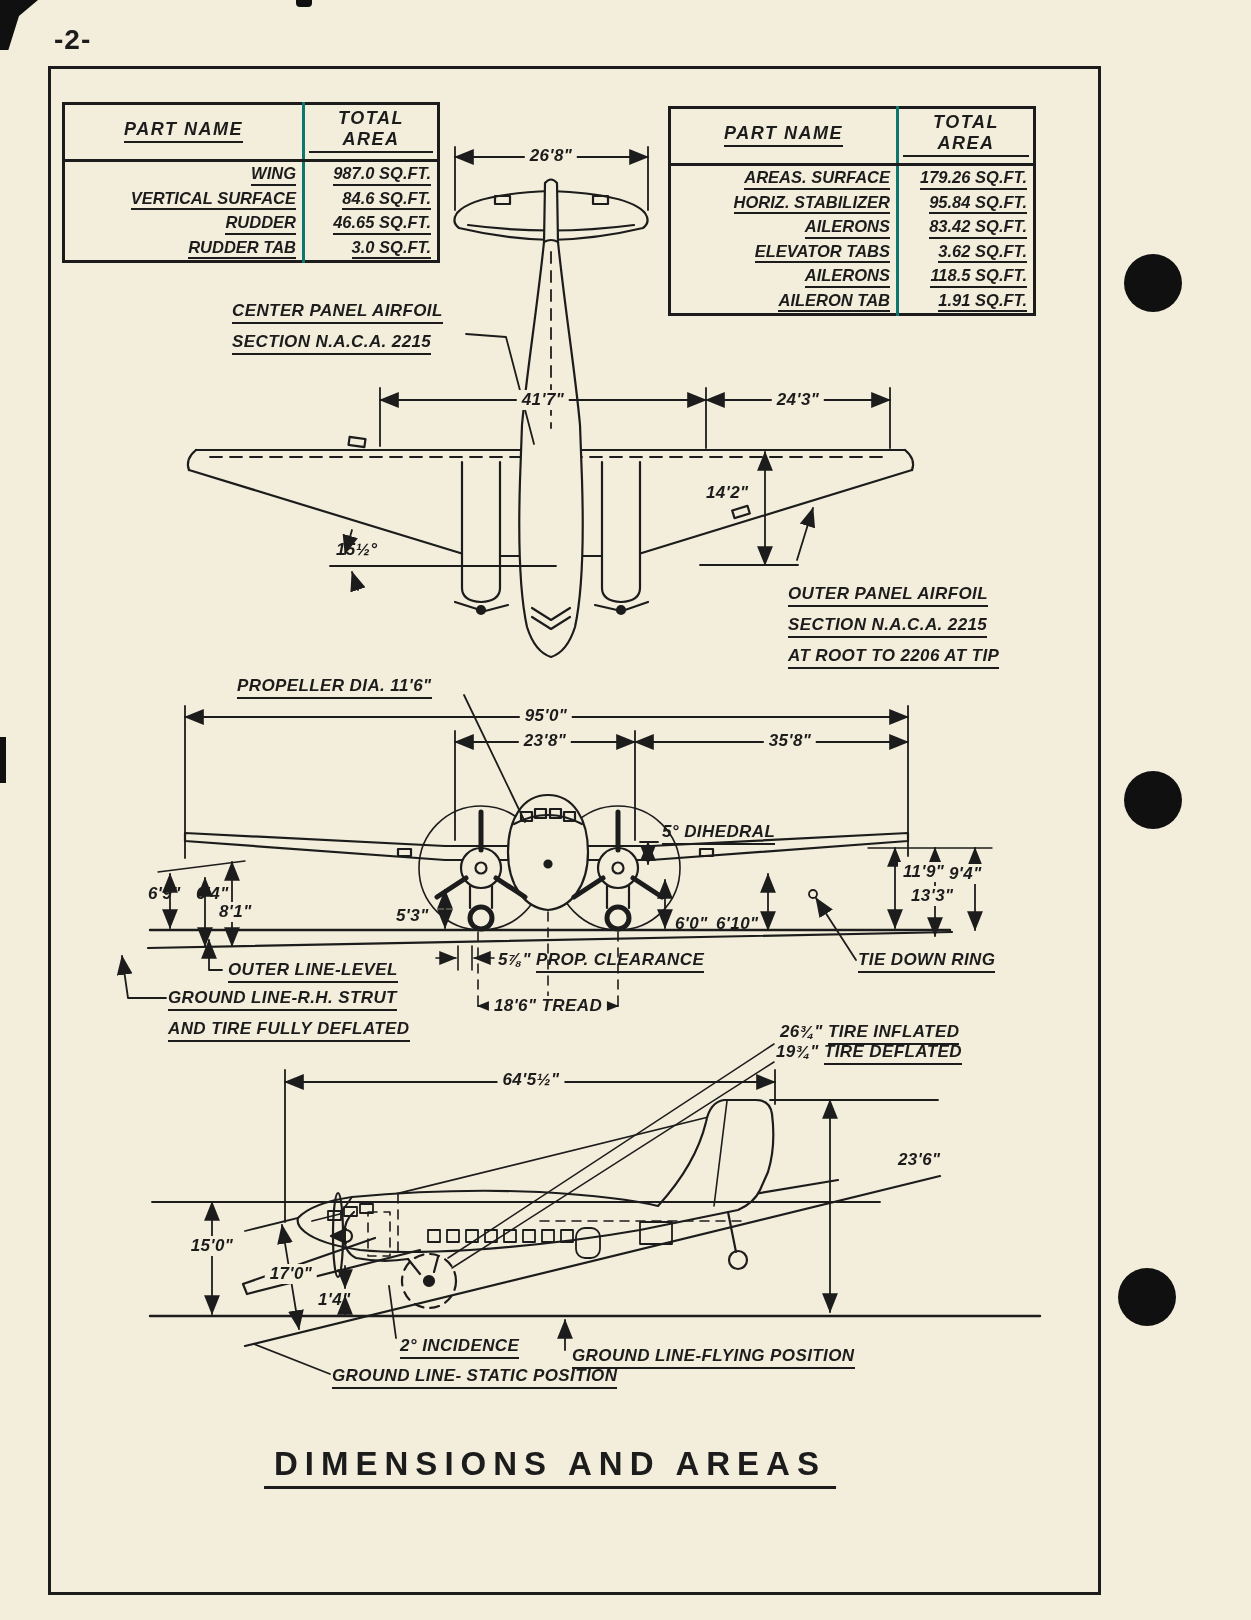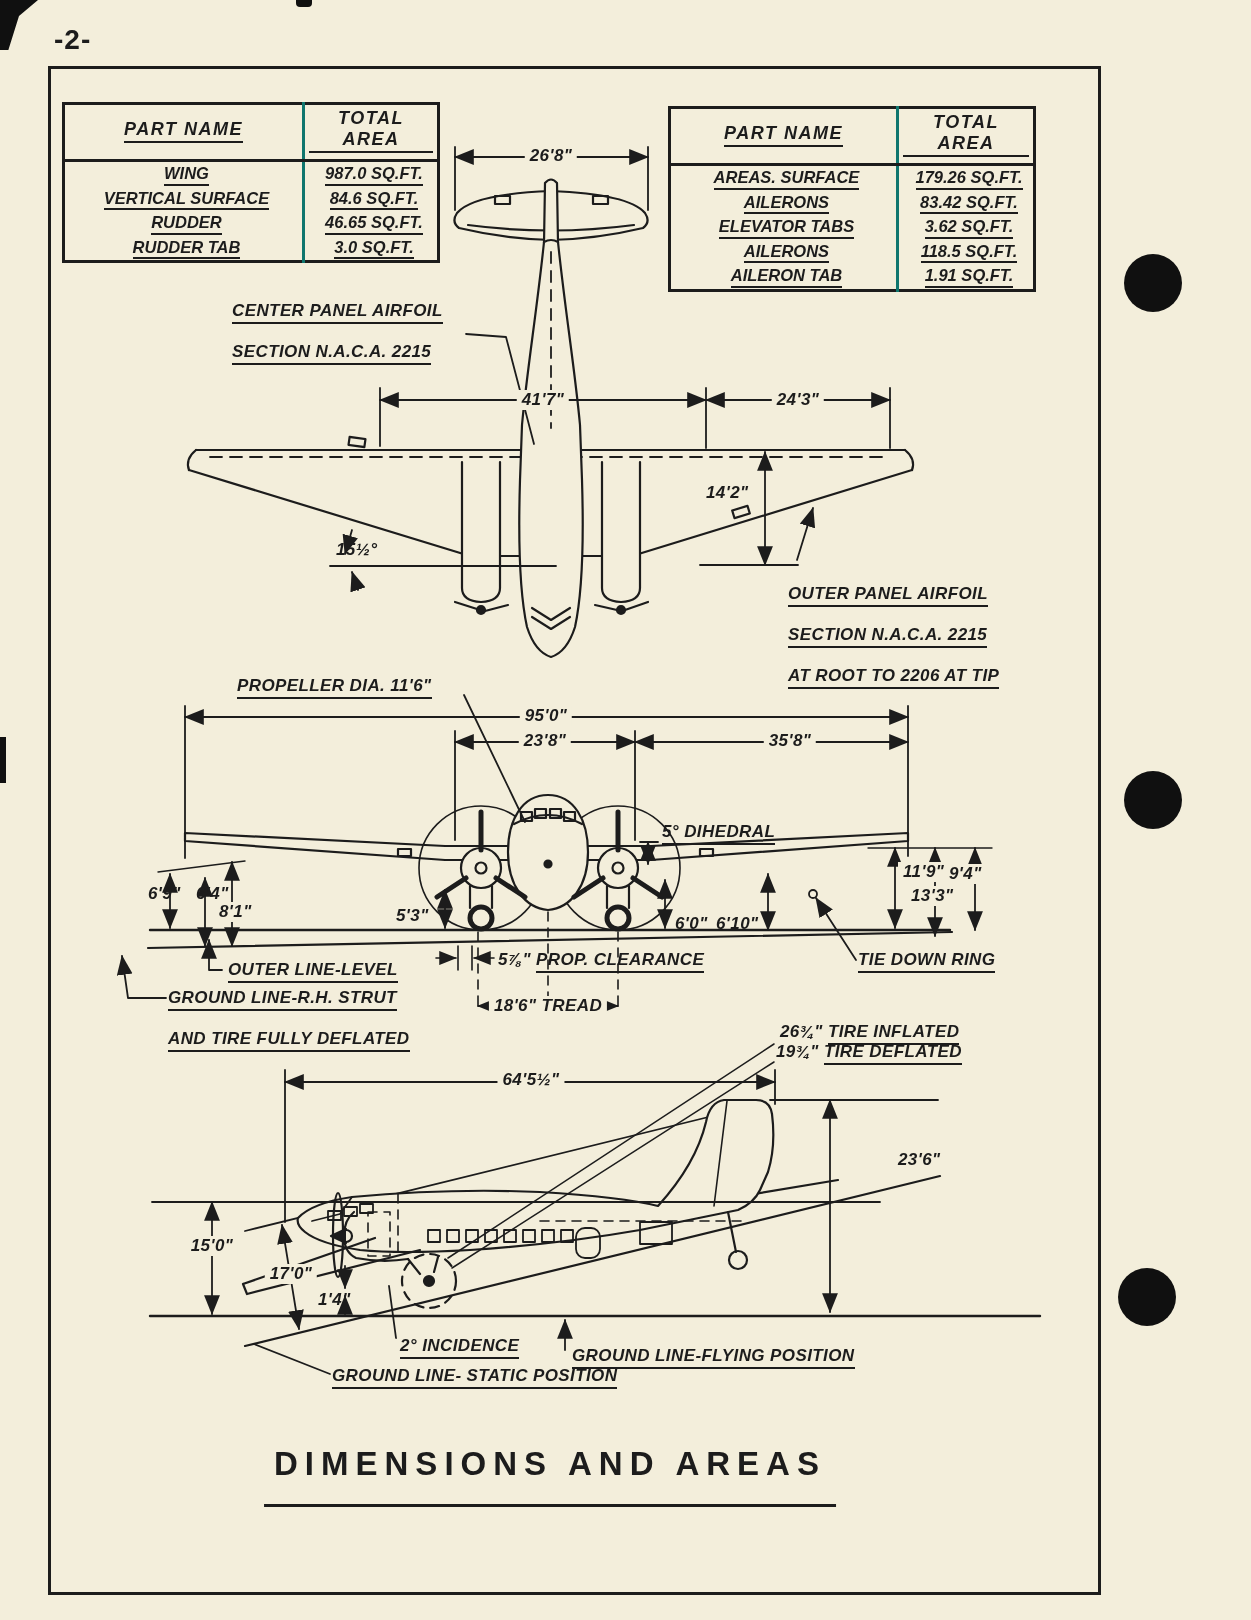"WING" .areas td { text-align: center -> right }
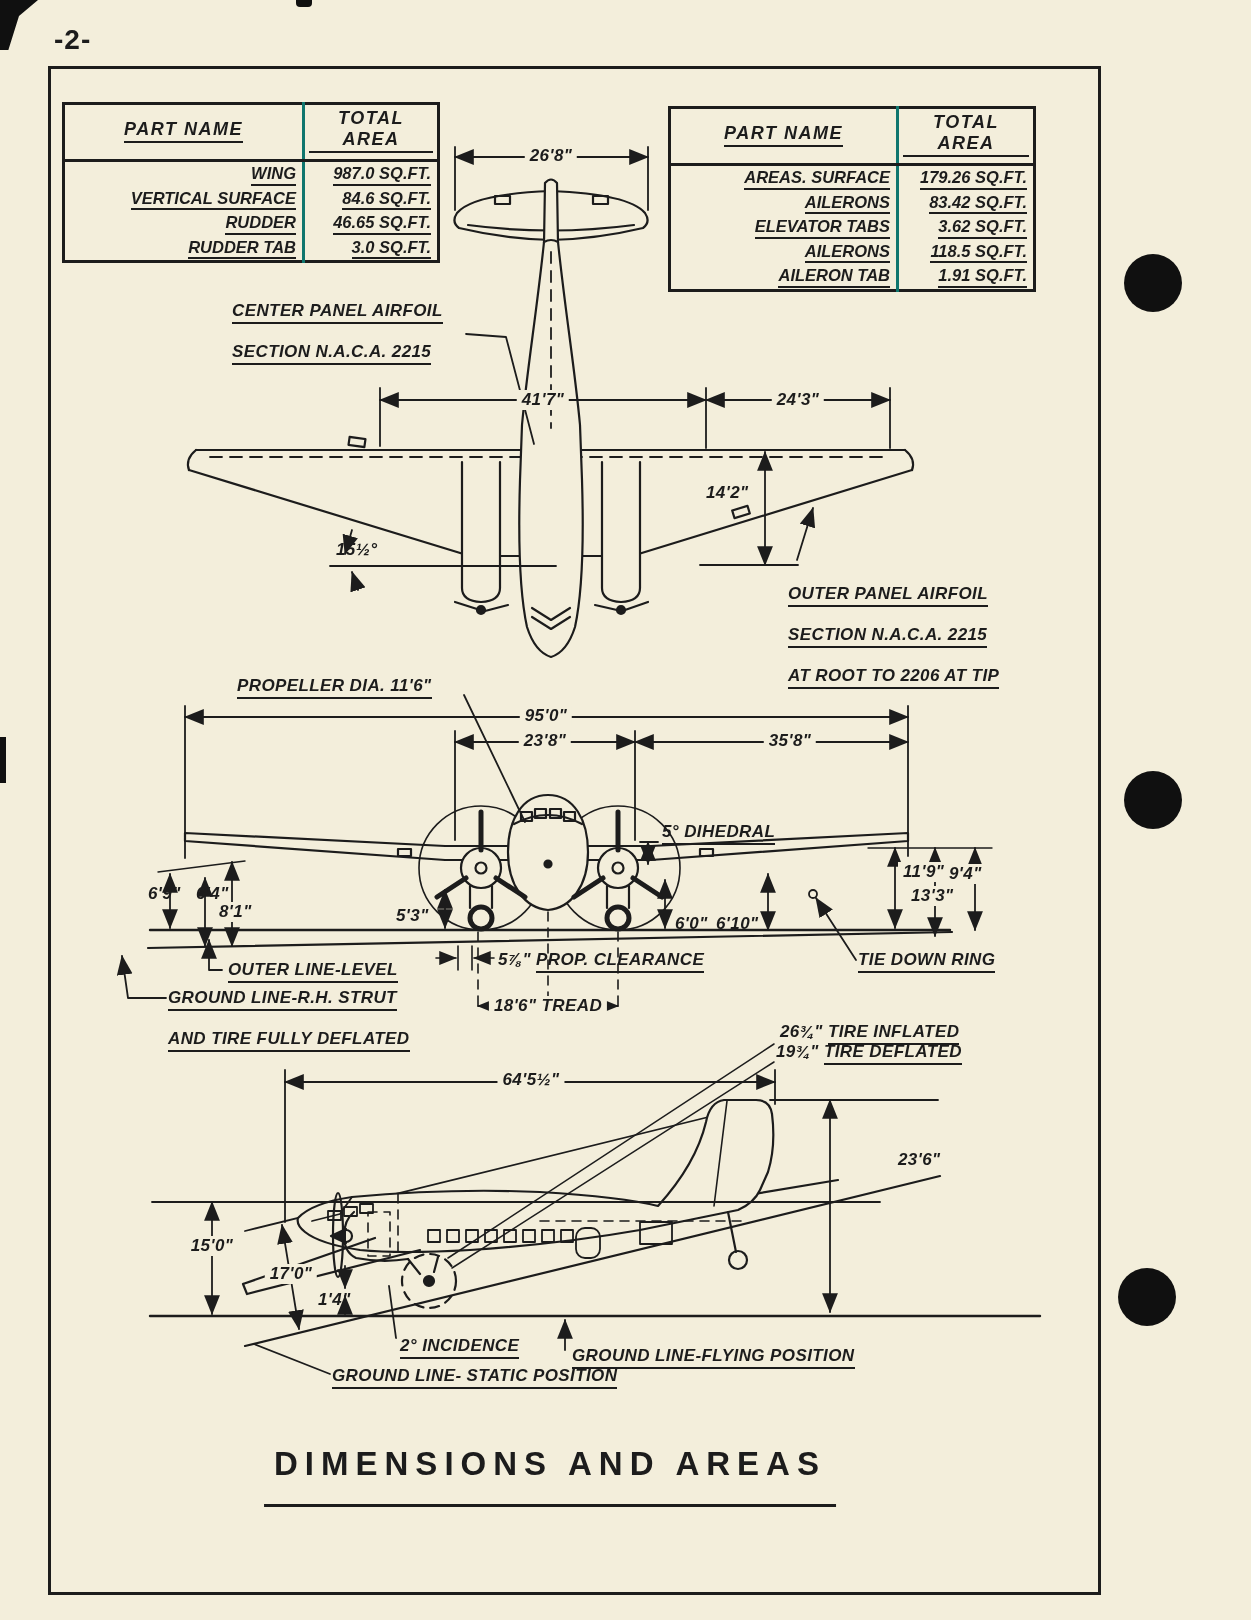"HORIZ. STABILIZER" tr { html: none -> <tr> <td><span>HORIZ. STABILIZER</span></td> <td><span>95.84 SQ.FT.</span></td> </tr> }
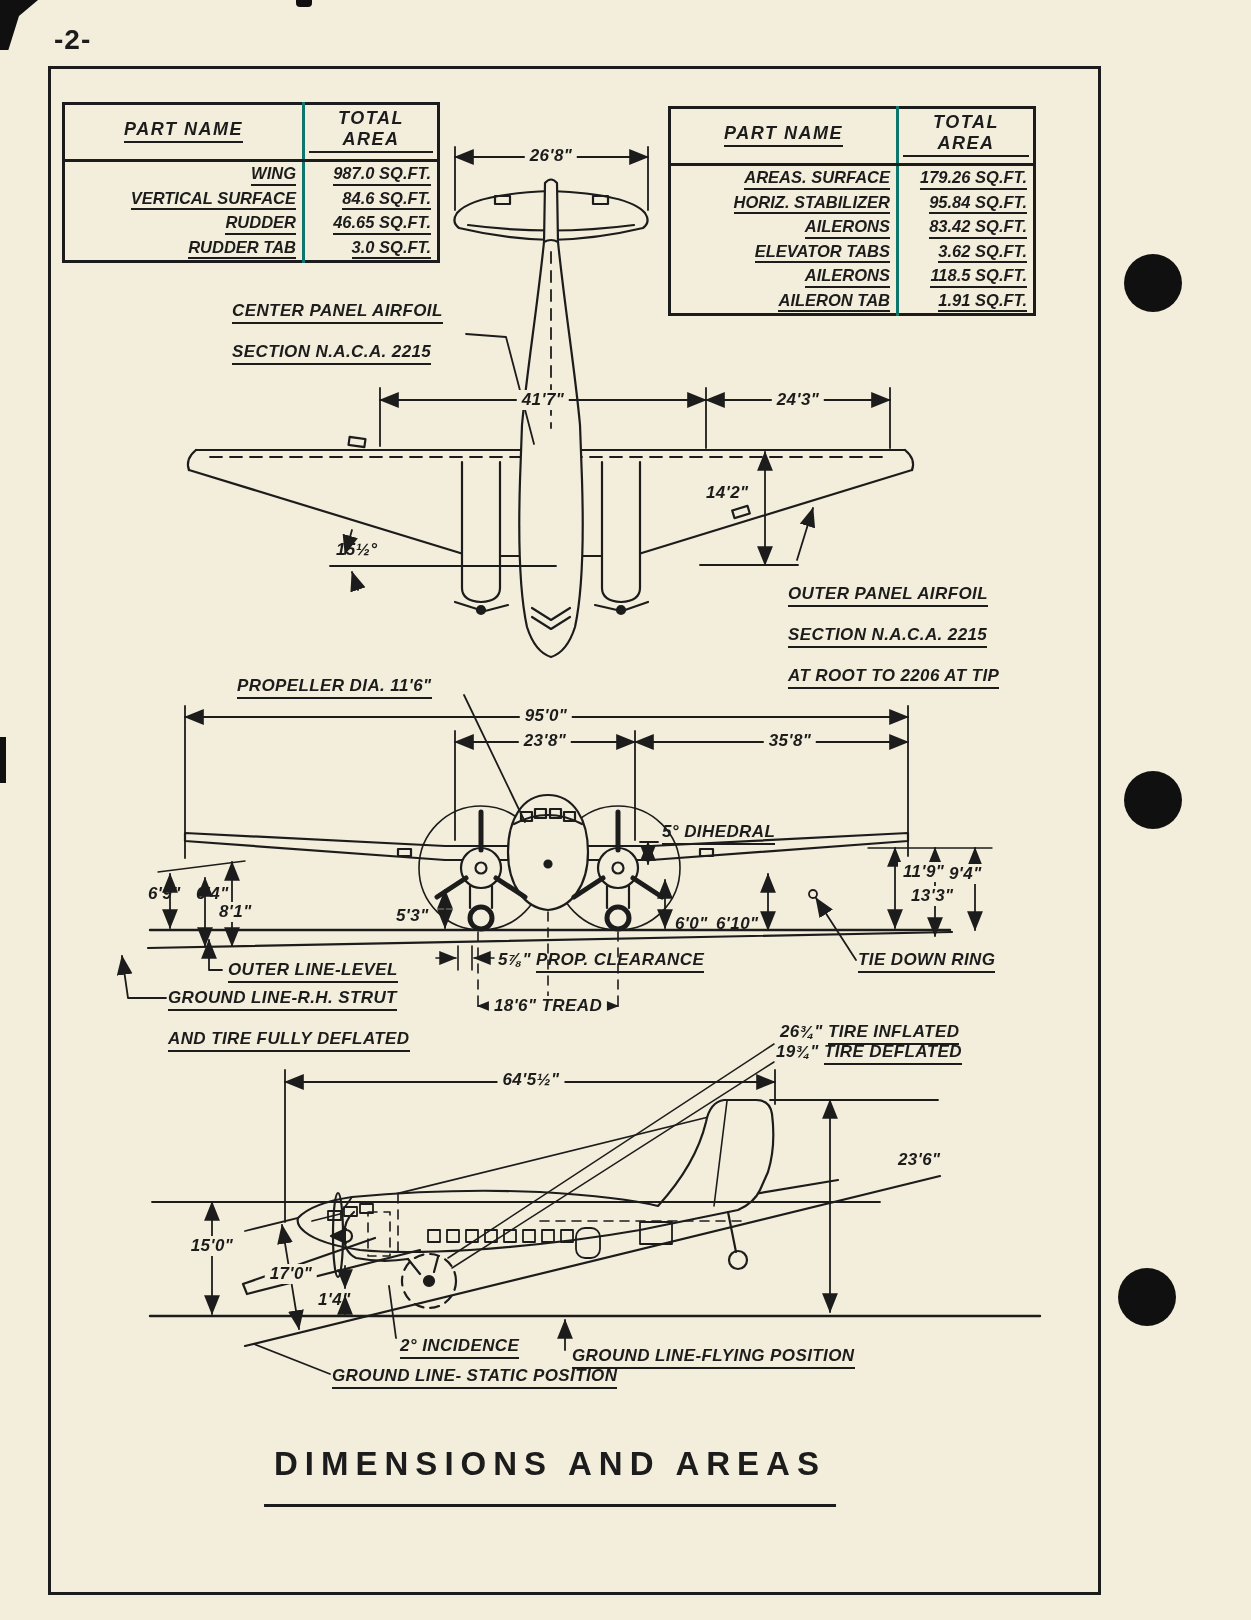"CENTER PANEL AIRFOIL" .lines div { margin-bottom: 18px -> 8px }
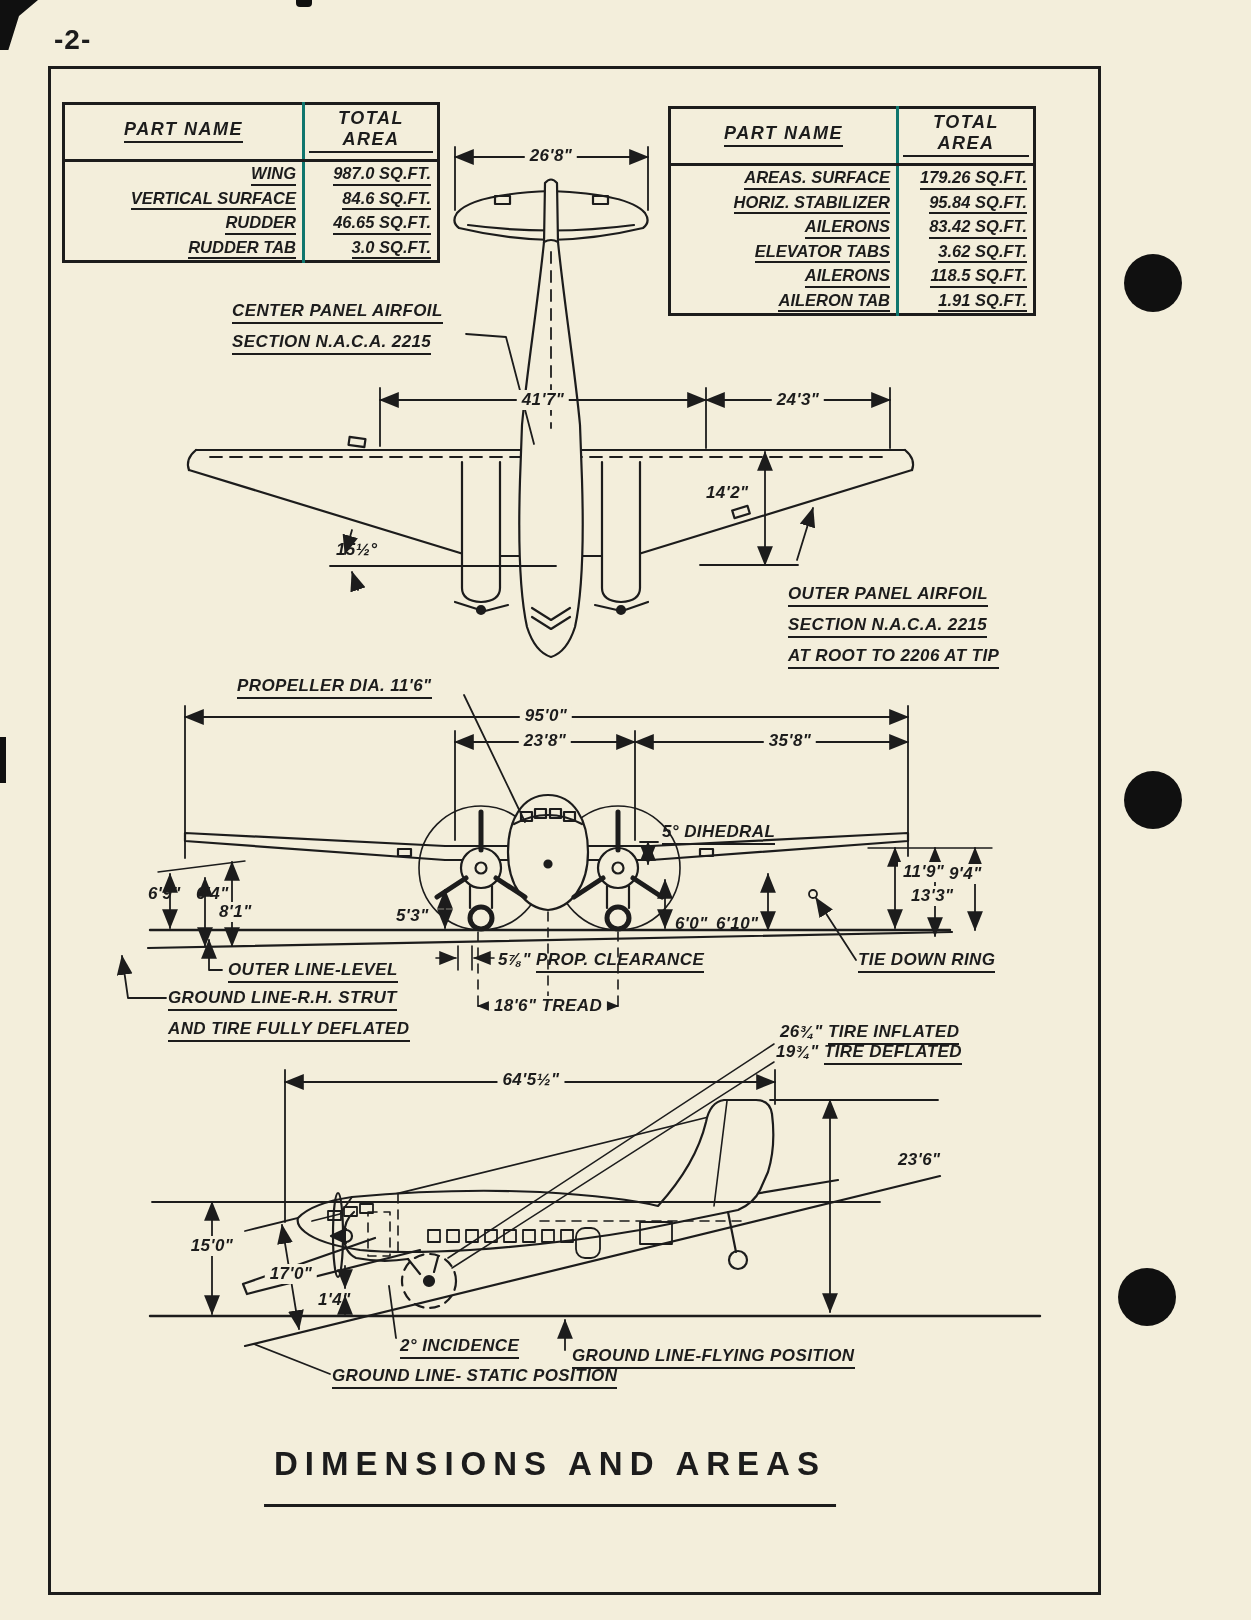"DIMENSIONS AND AREAS" .title { padding: 0 10px 21px -> 0 10px 3px }
